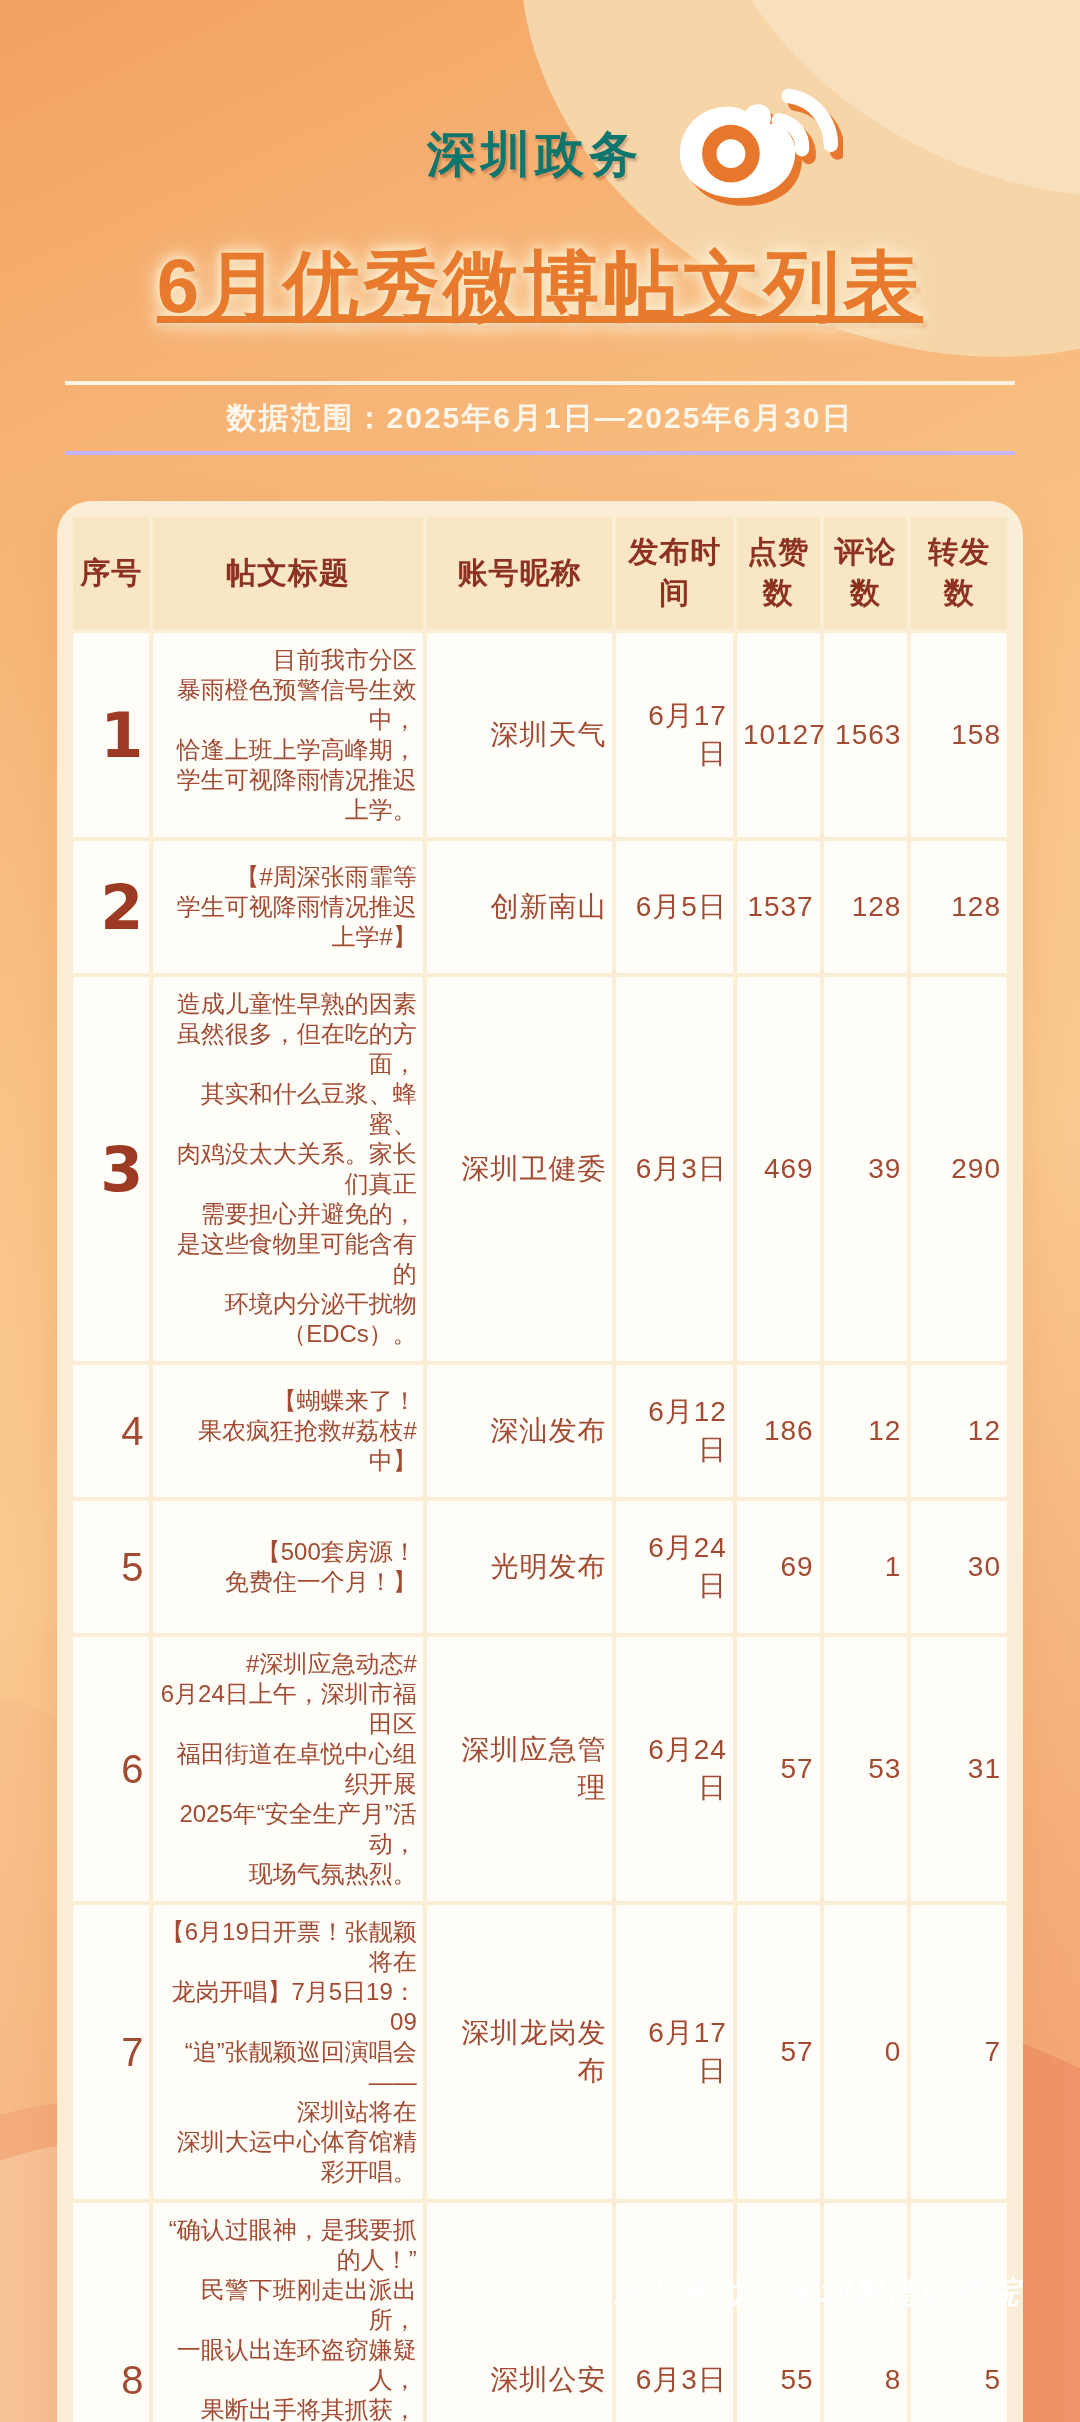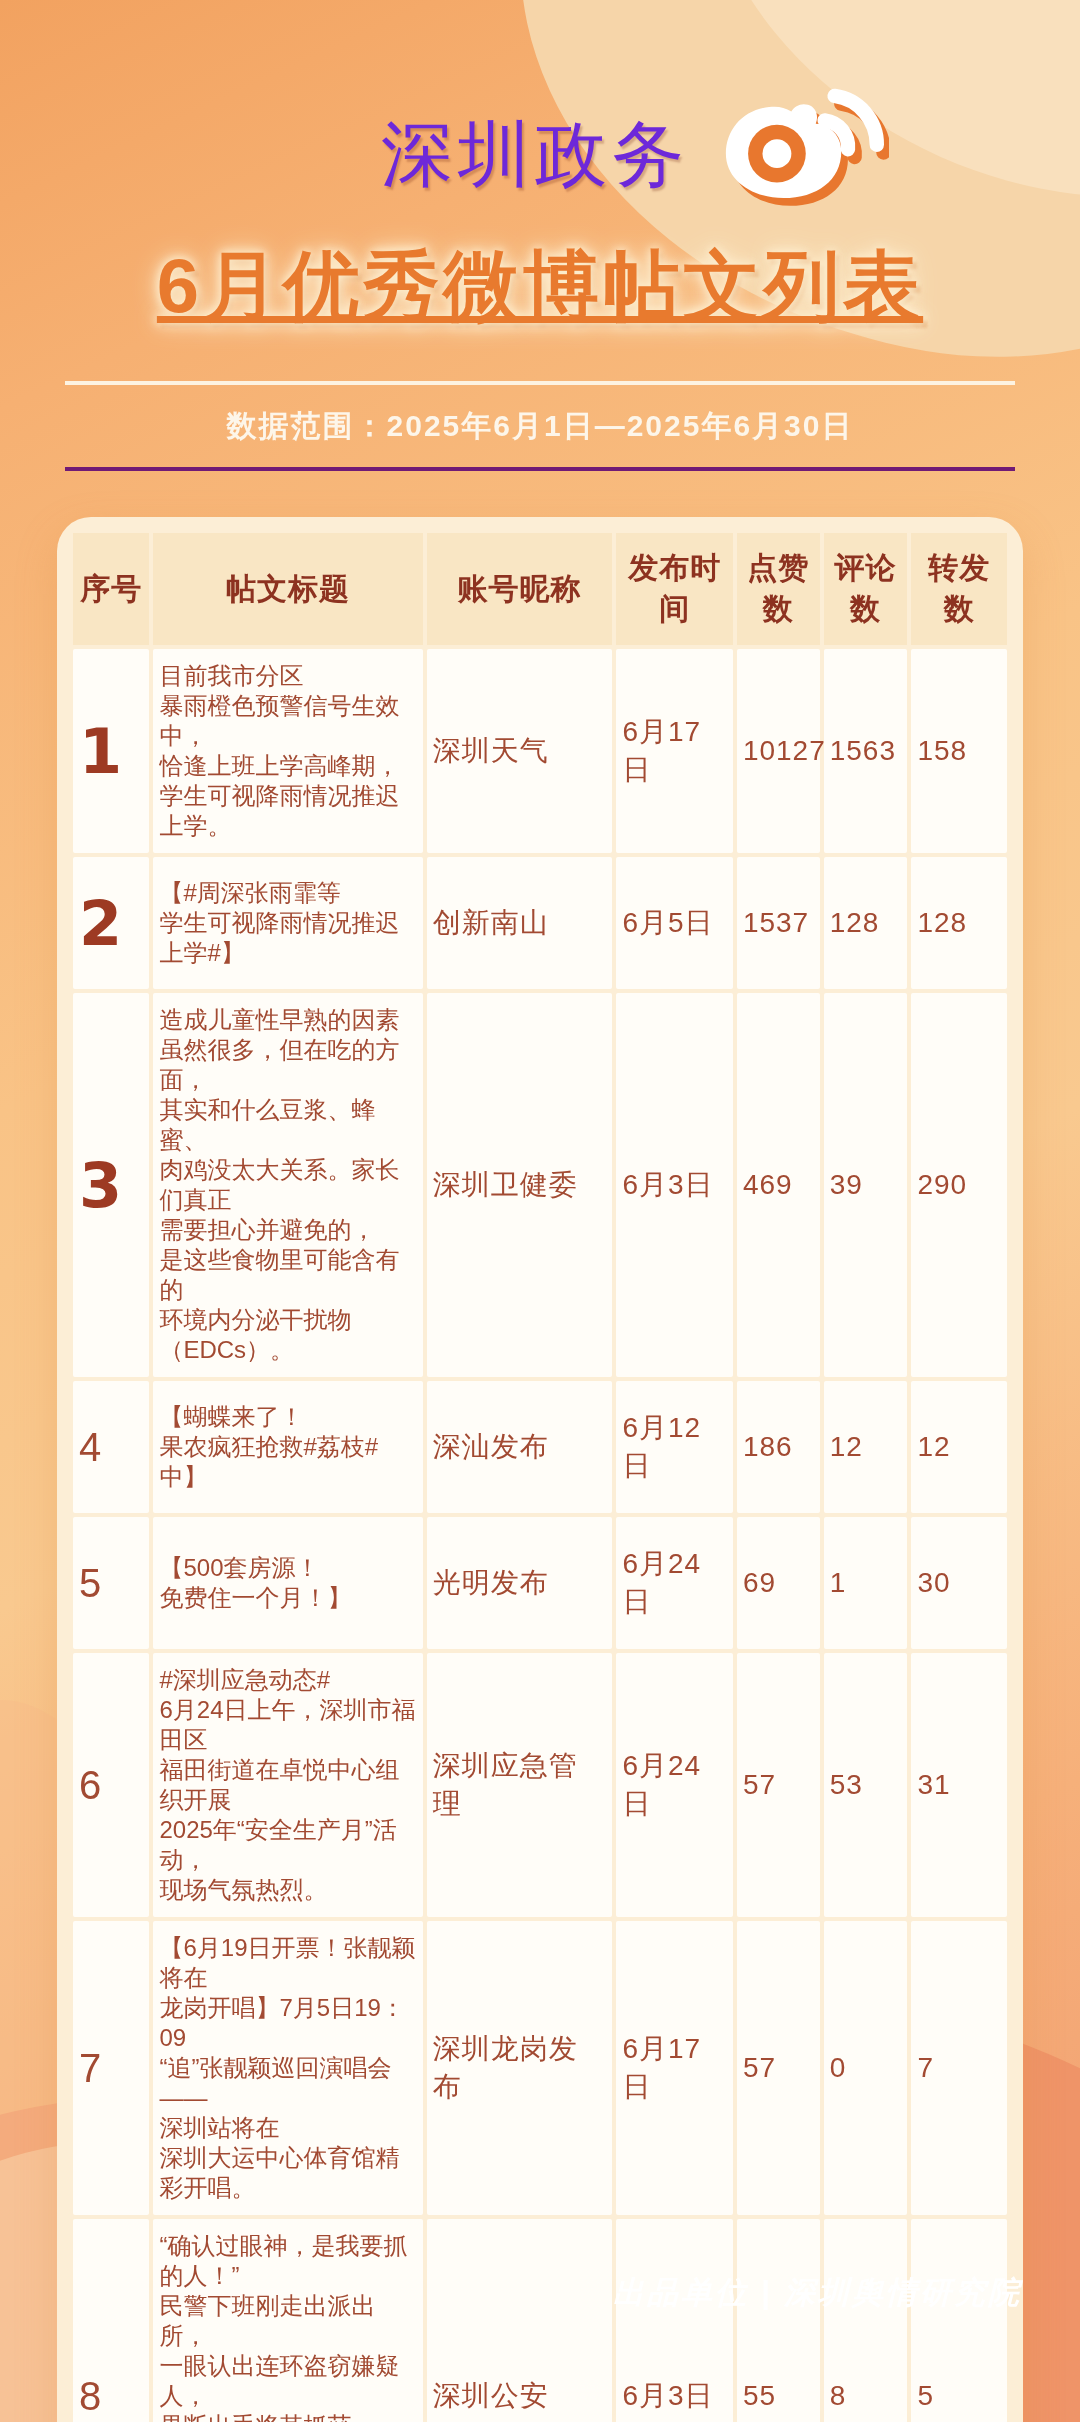"深圳政务" .brand-title { color: #6d28d9 -> #0f766e; font-size: 72px -> 49px; font-weight: 400 -> 700 }
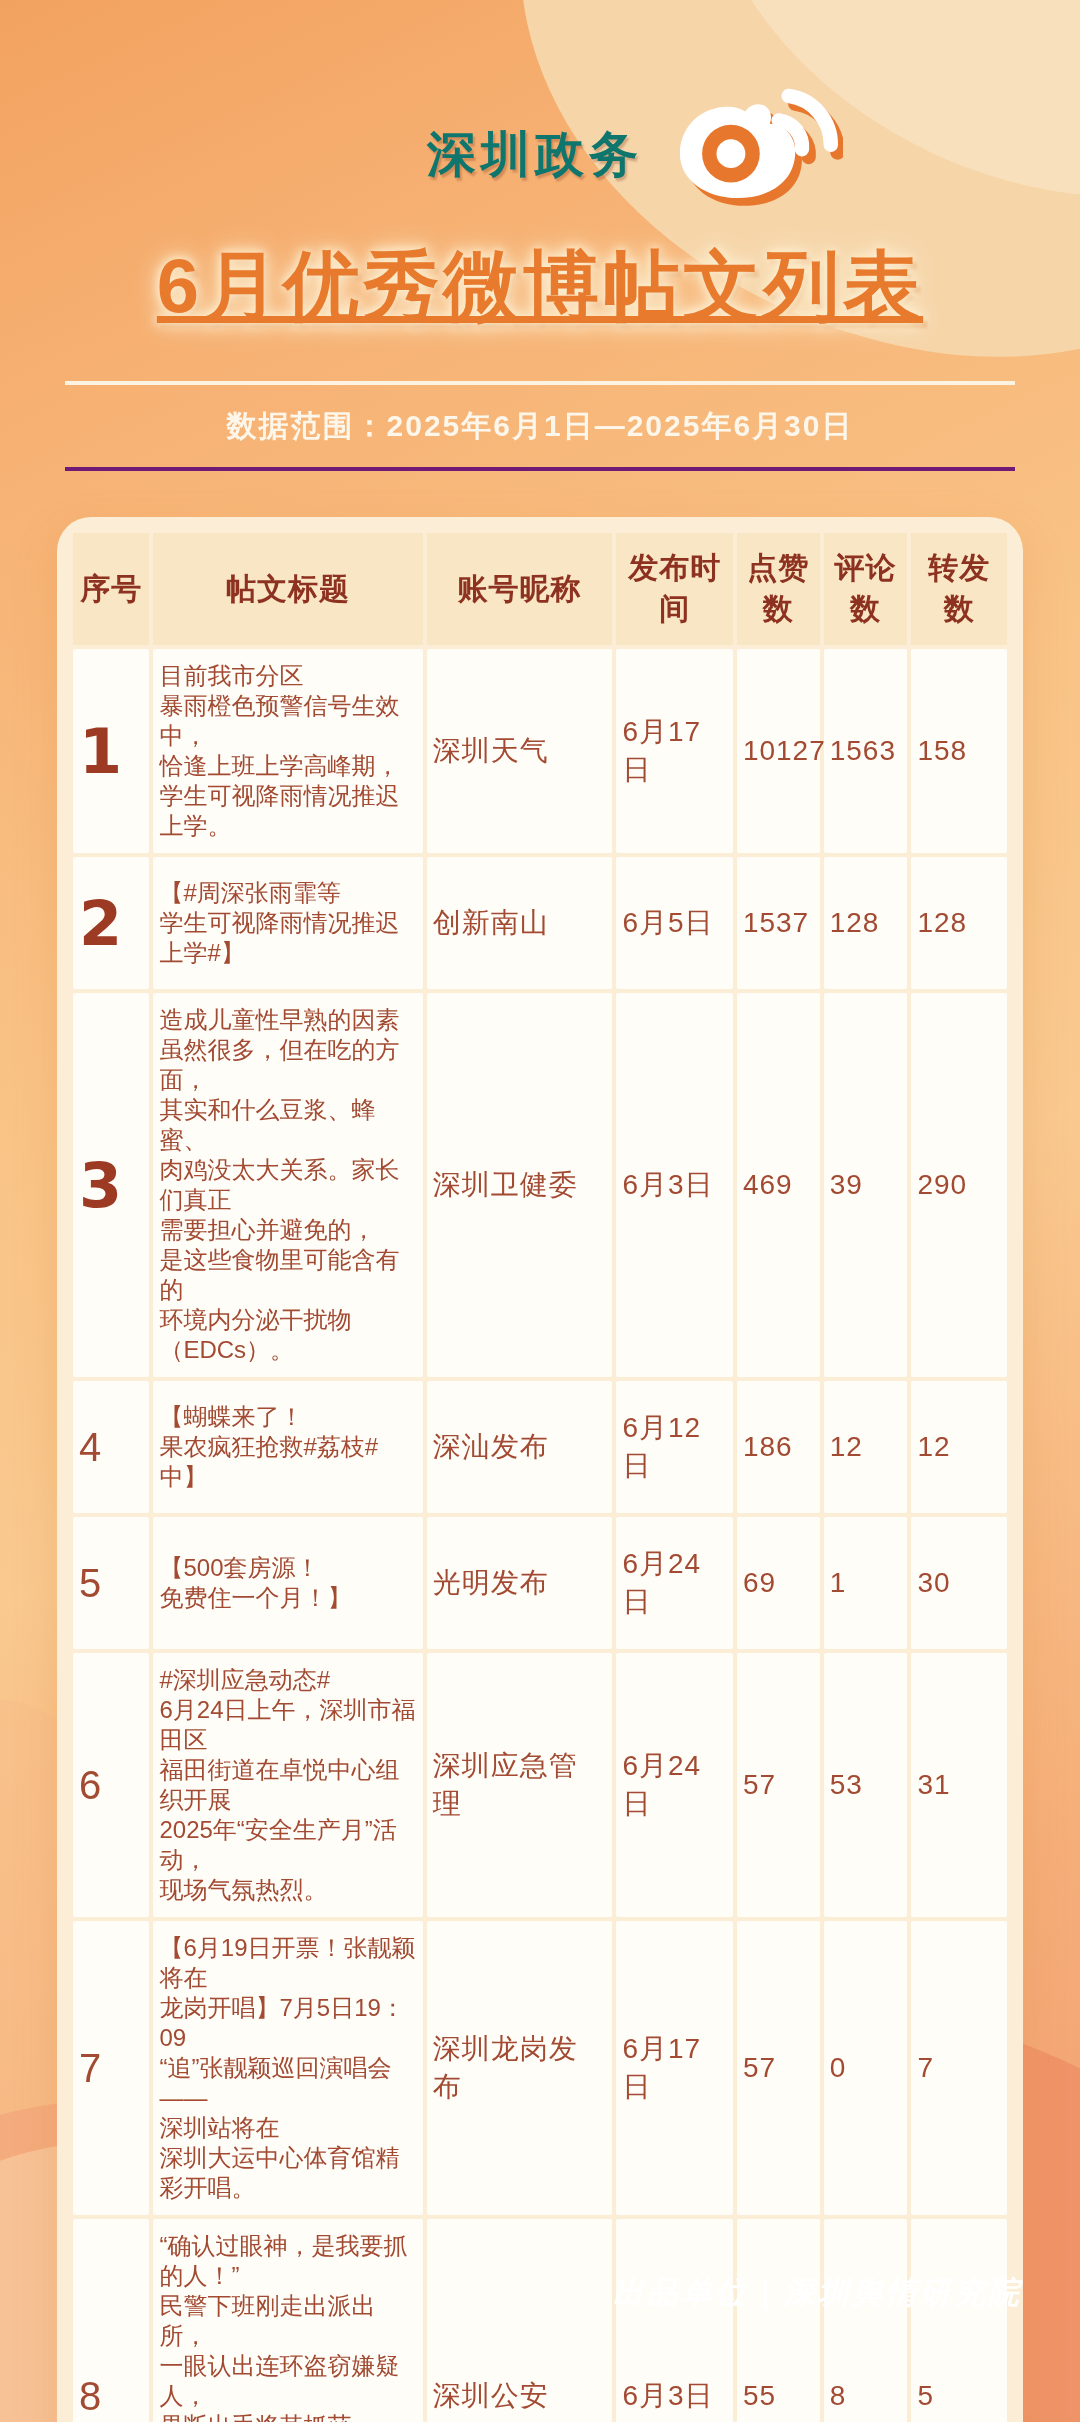"数据范围：2025年6月1日—2025年6月30日" .date-band { border-bottom: 4px solid #701a75 -> 4px solid #c4b5fd; padding: 18px 0 -> 10px 0 }
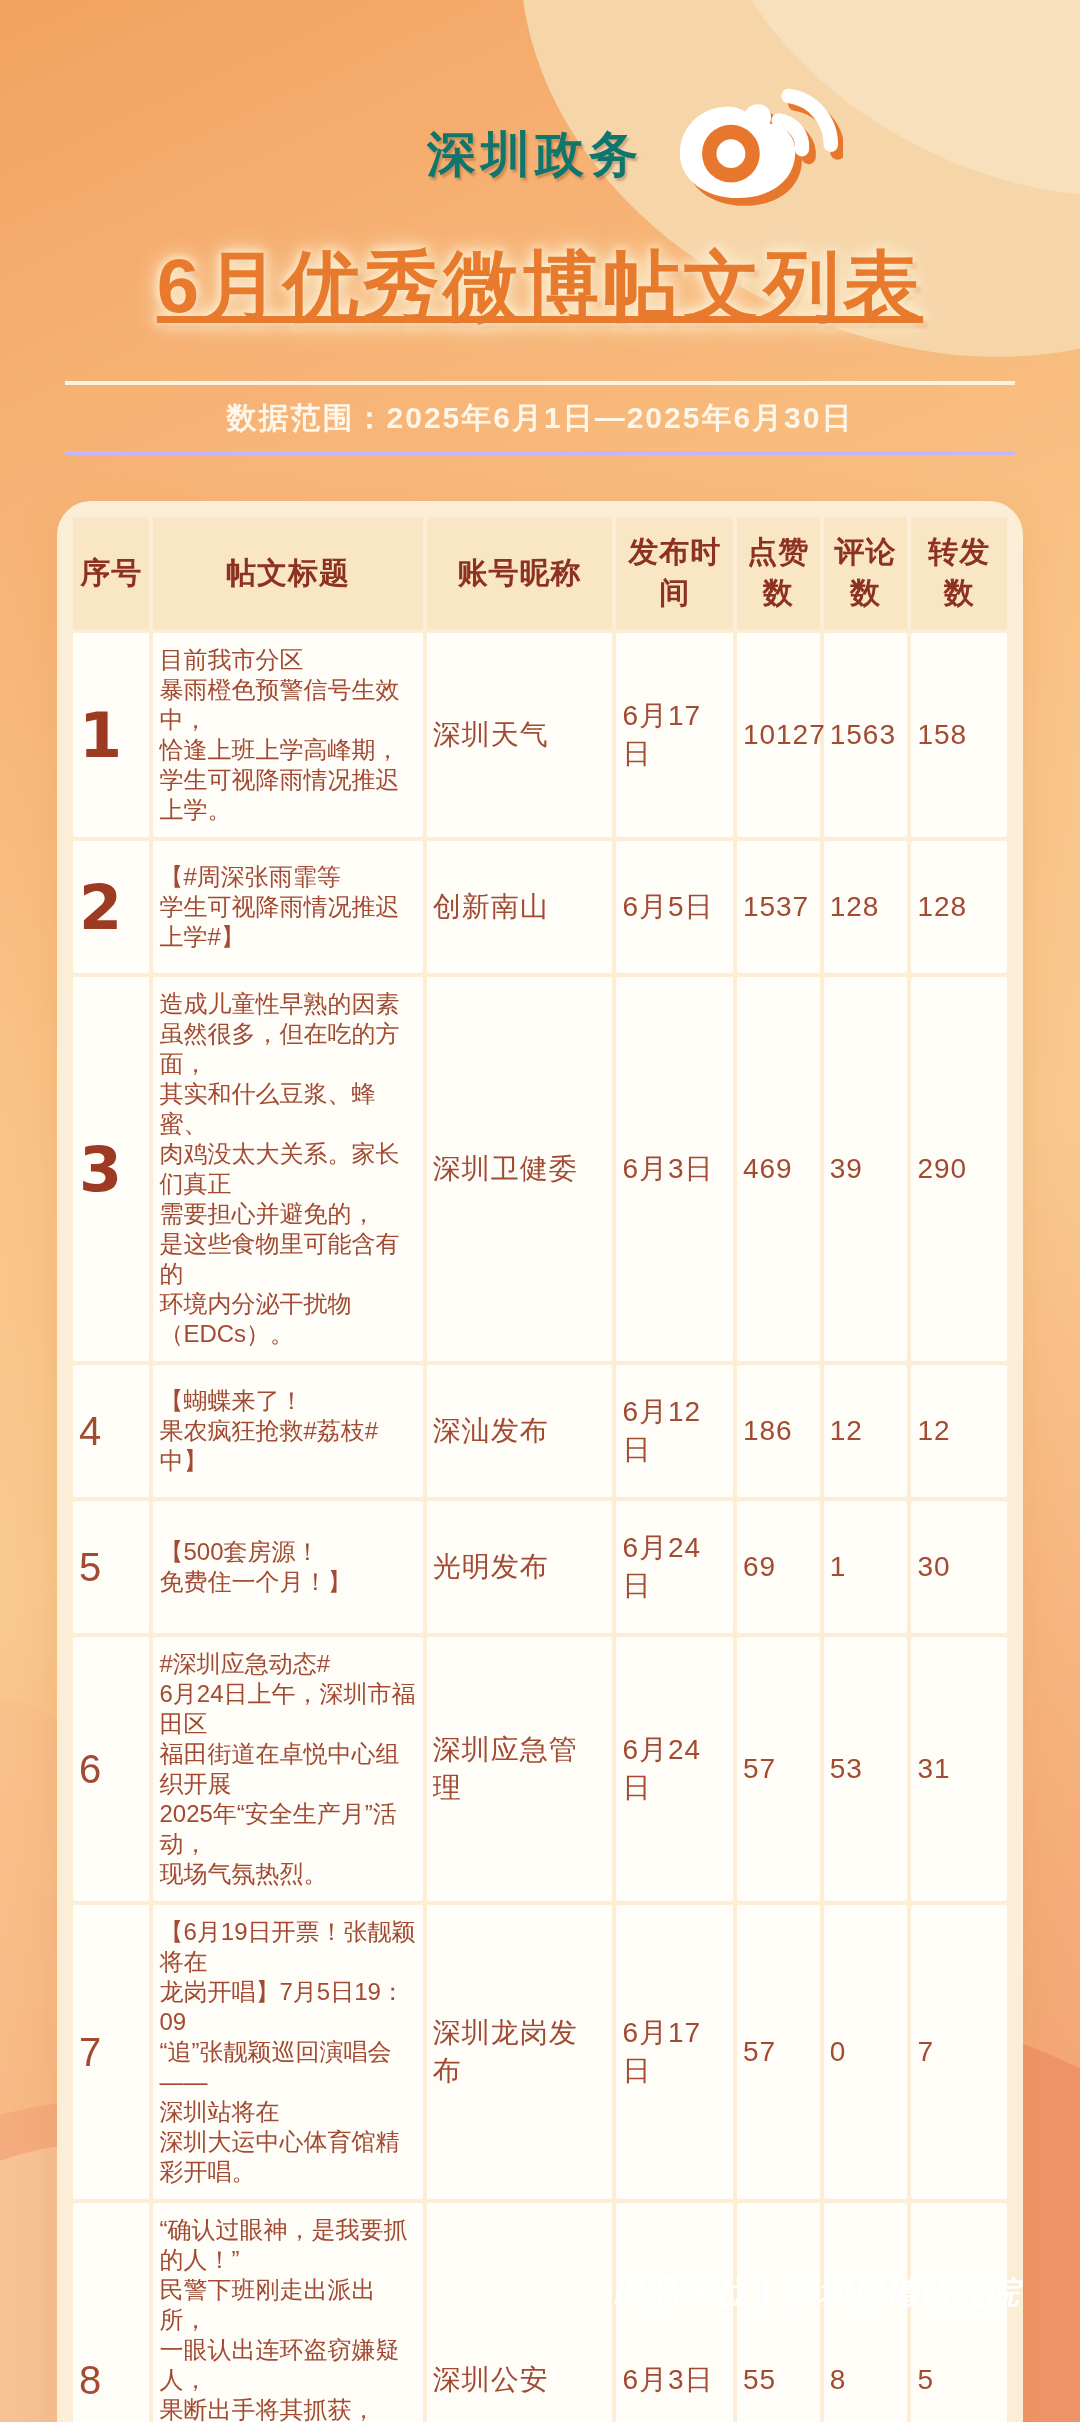"目前我市分区" td { text-align: left -> right }
